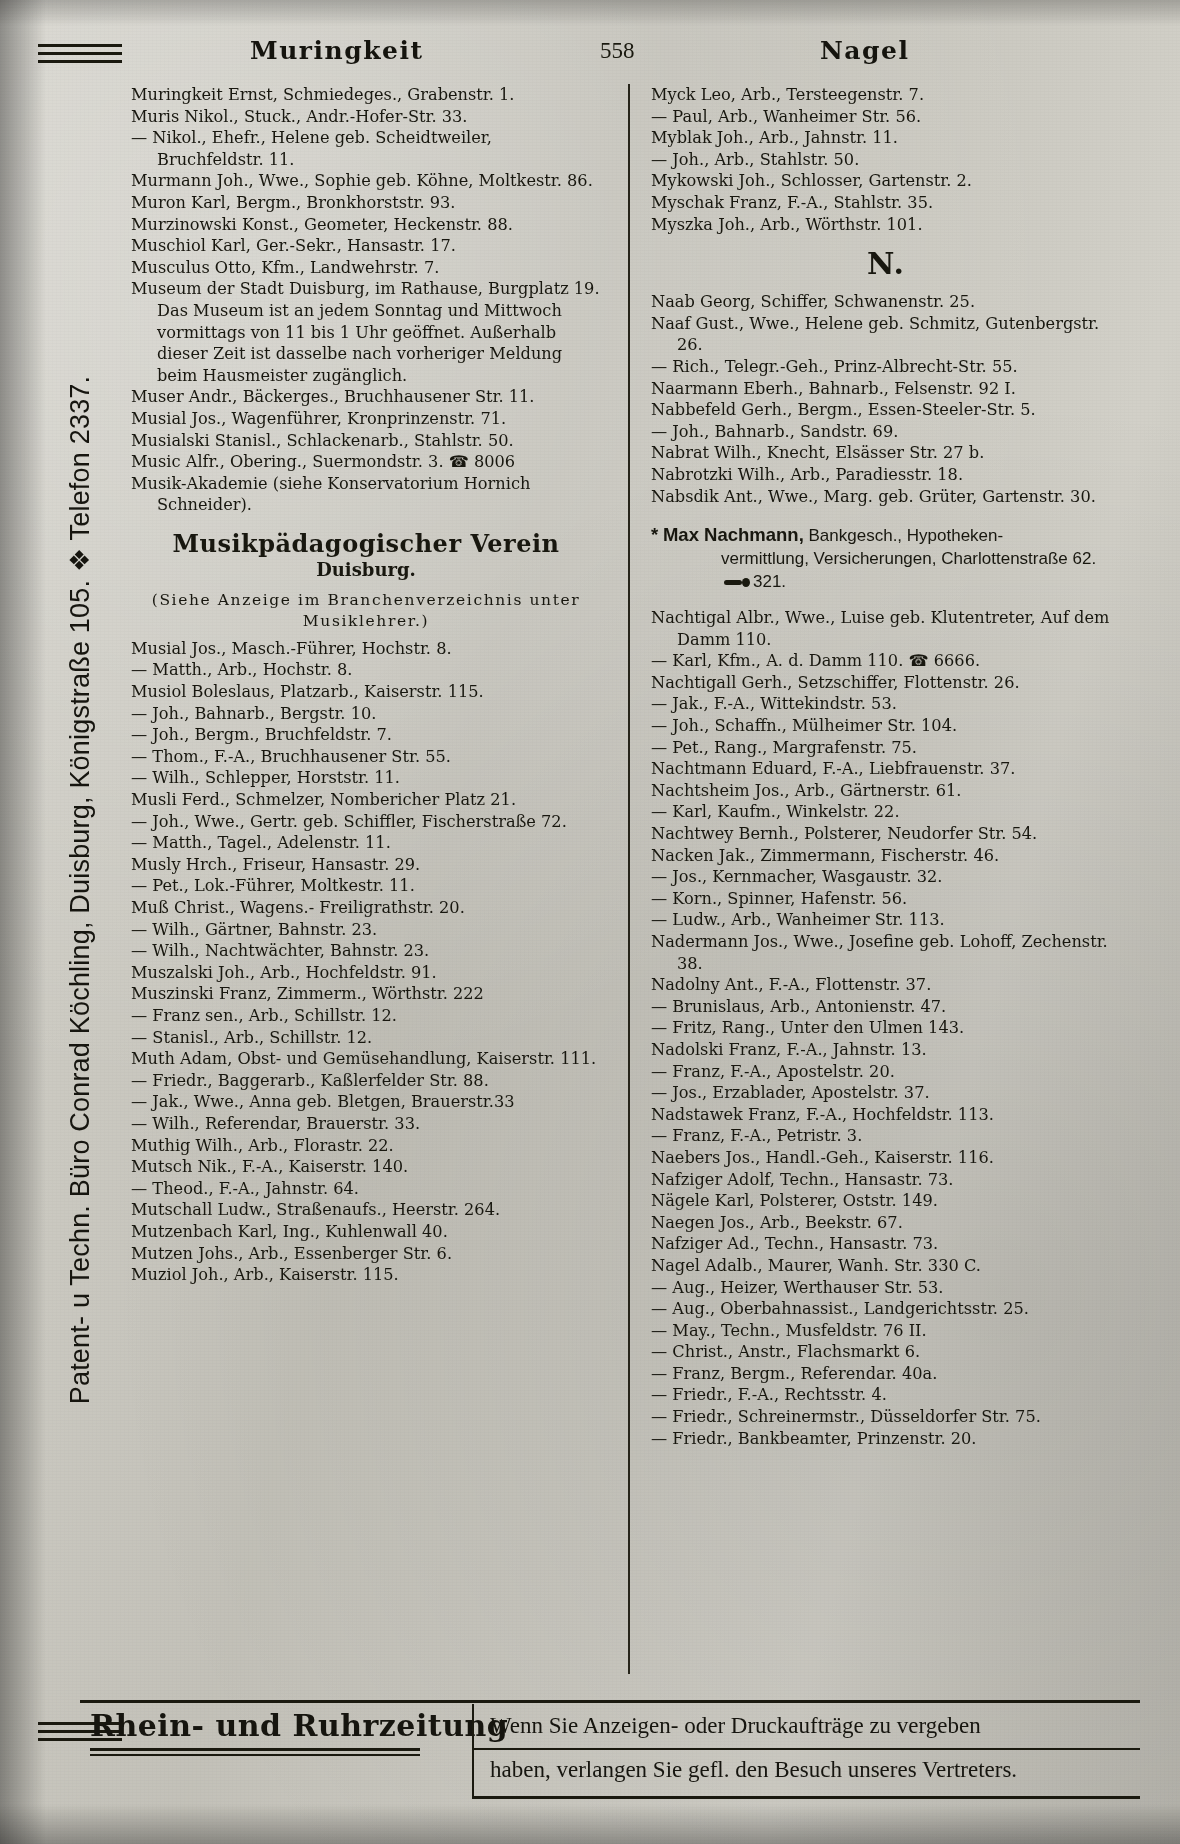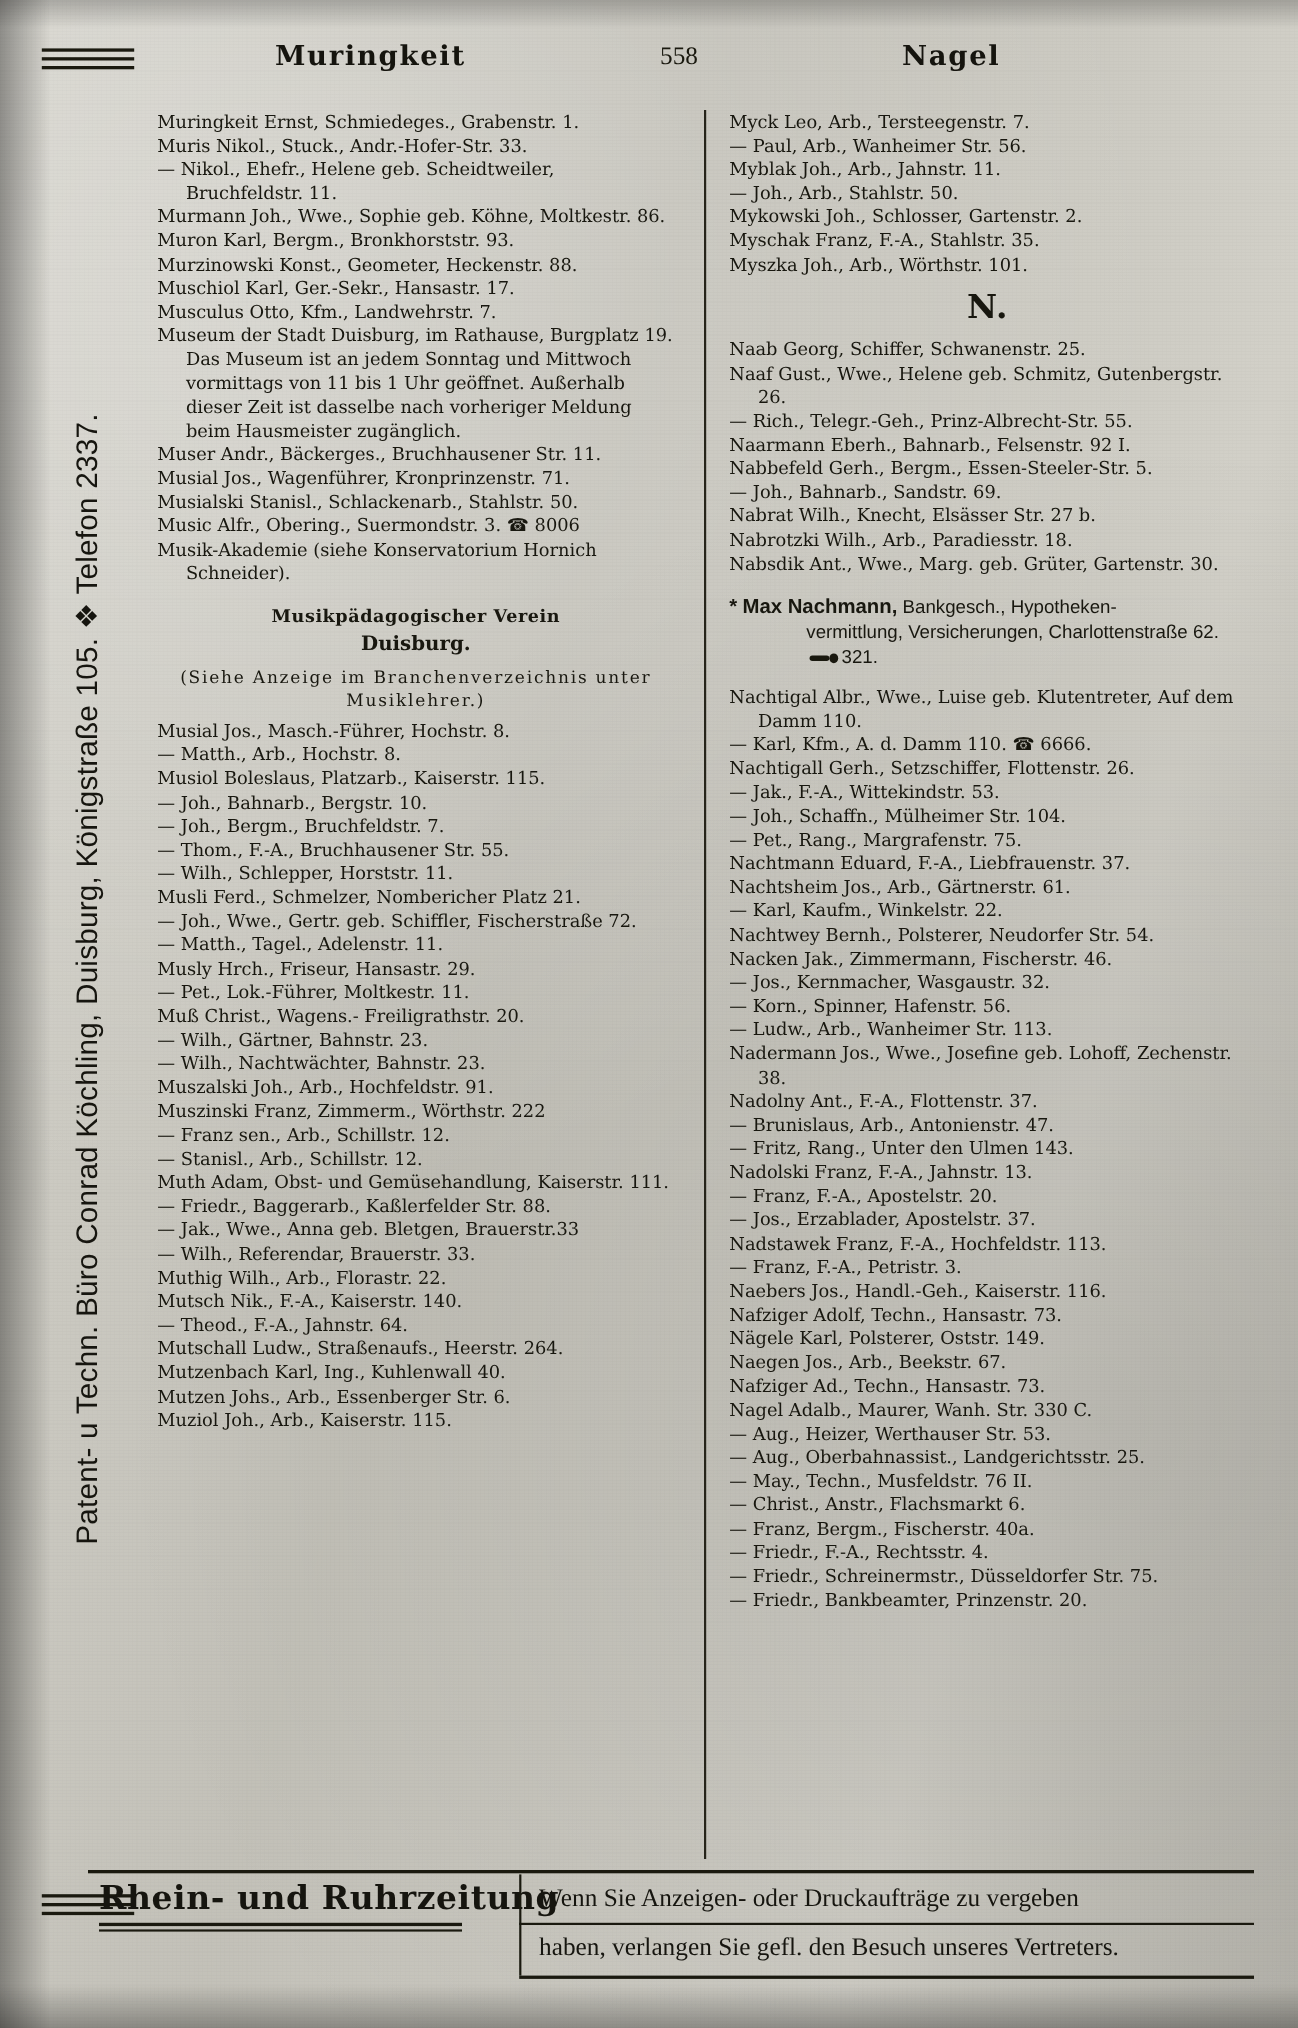"Muringkeit Ernst, Schmiedeges.," #content { left: 143px -> 131px; margin-top: 16px -> none }
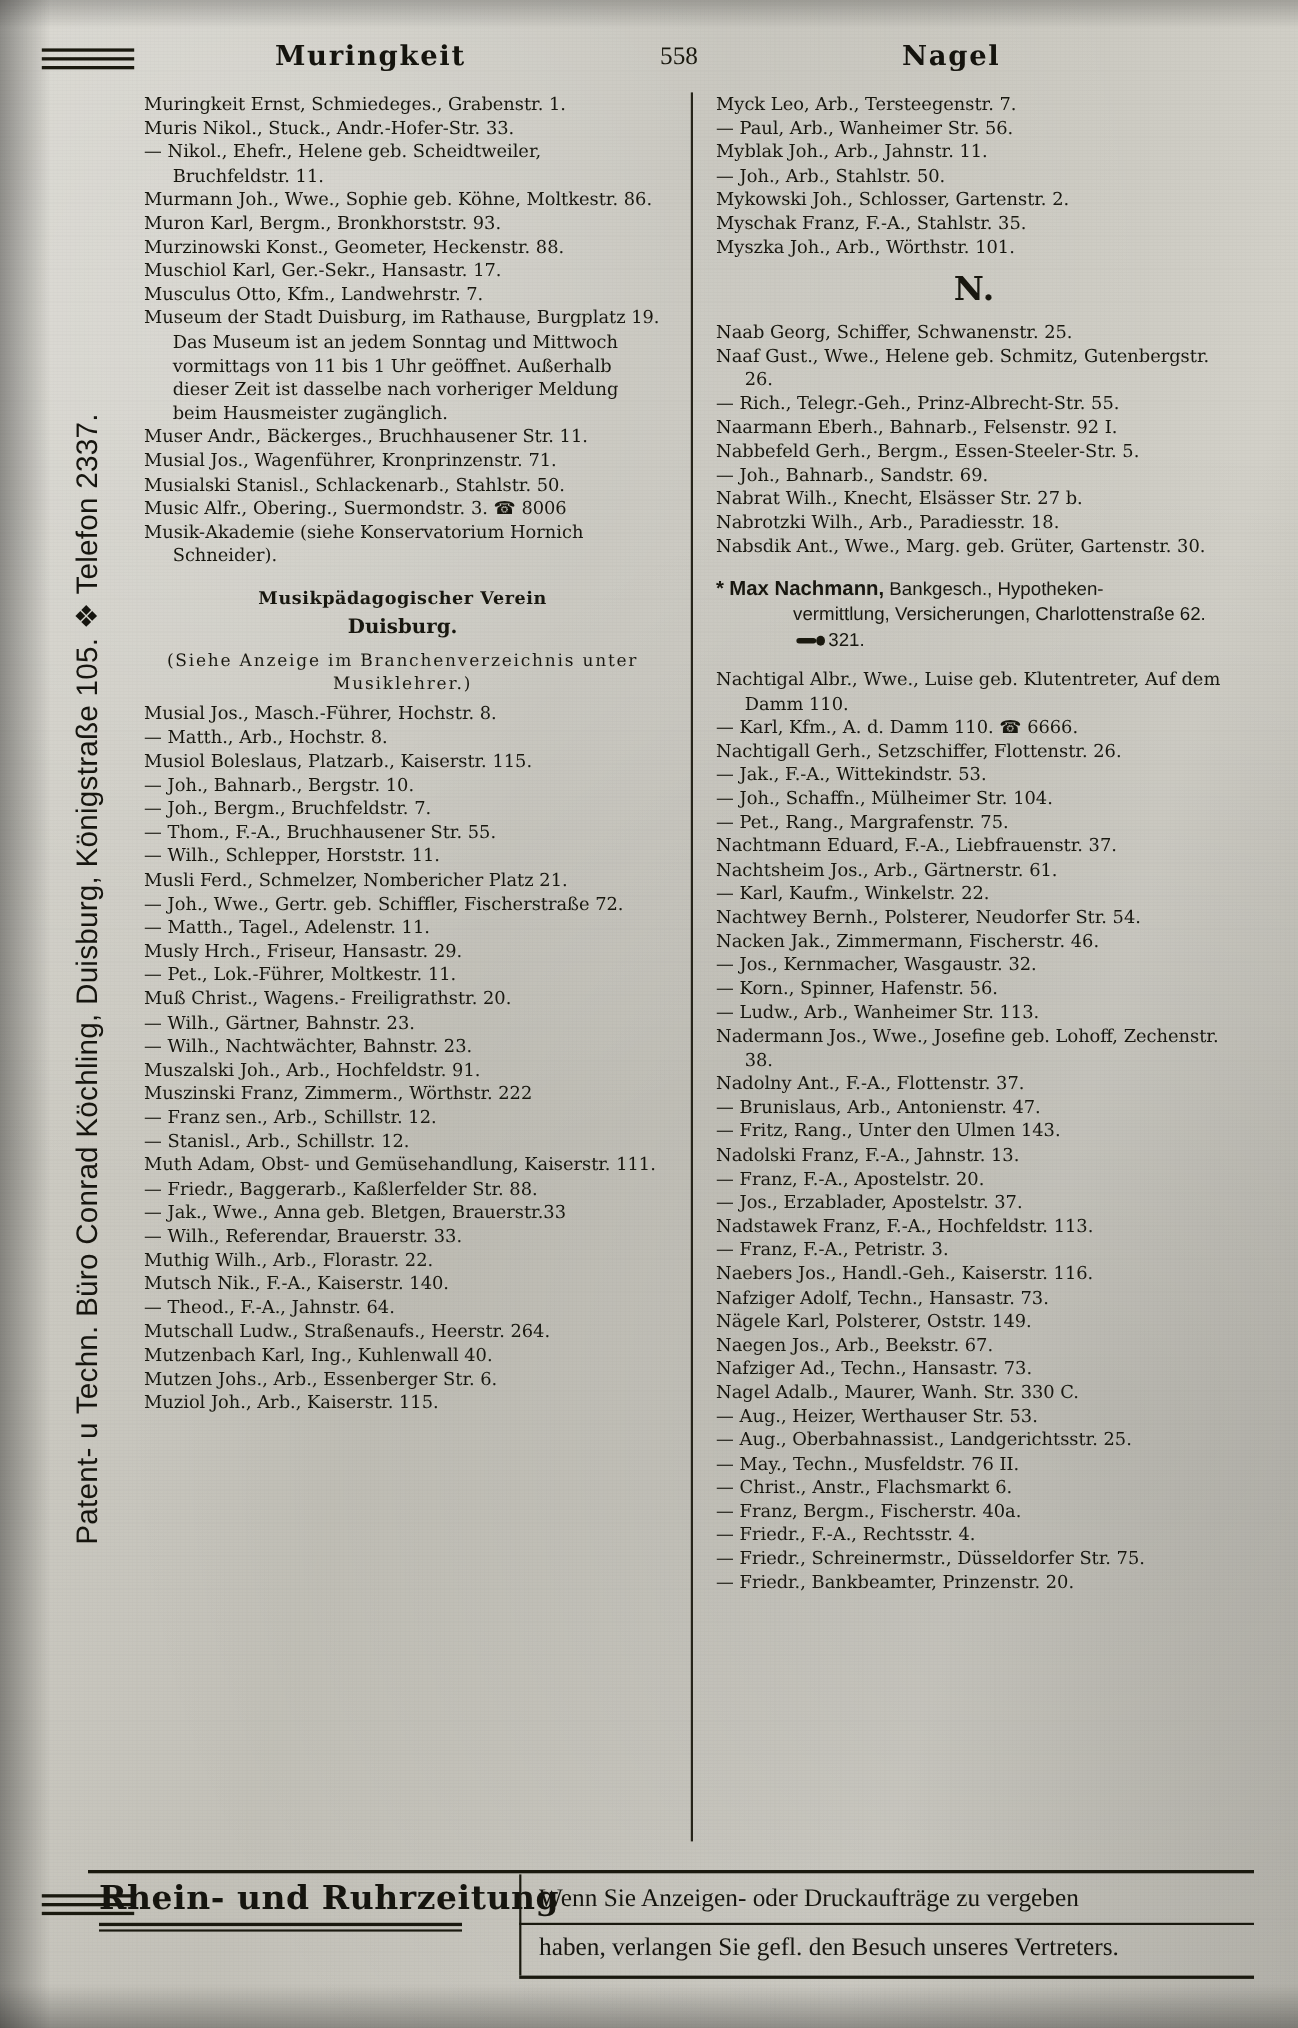"Musikpädagogischer Verein" .club .t1 { font-size: 16px -> 24px }
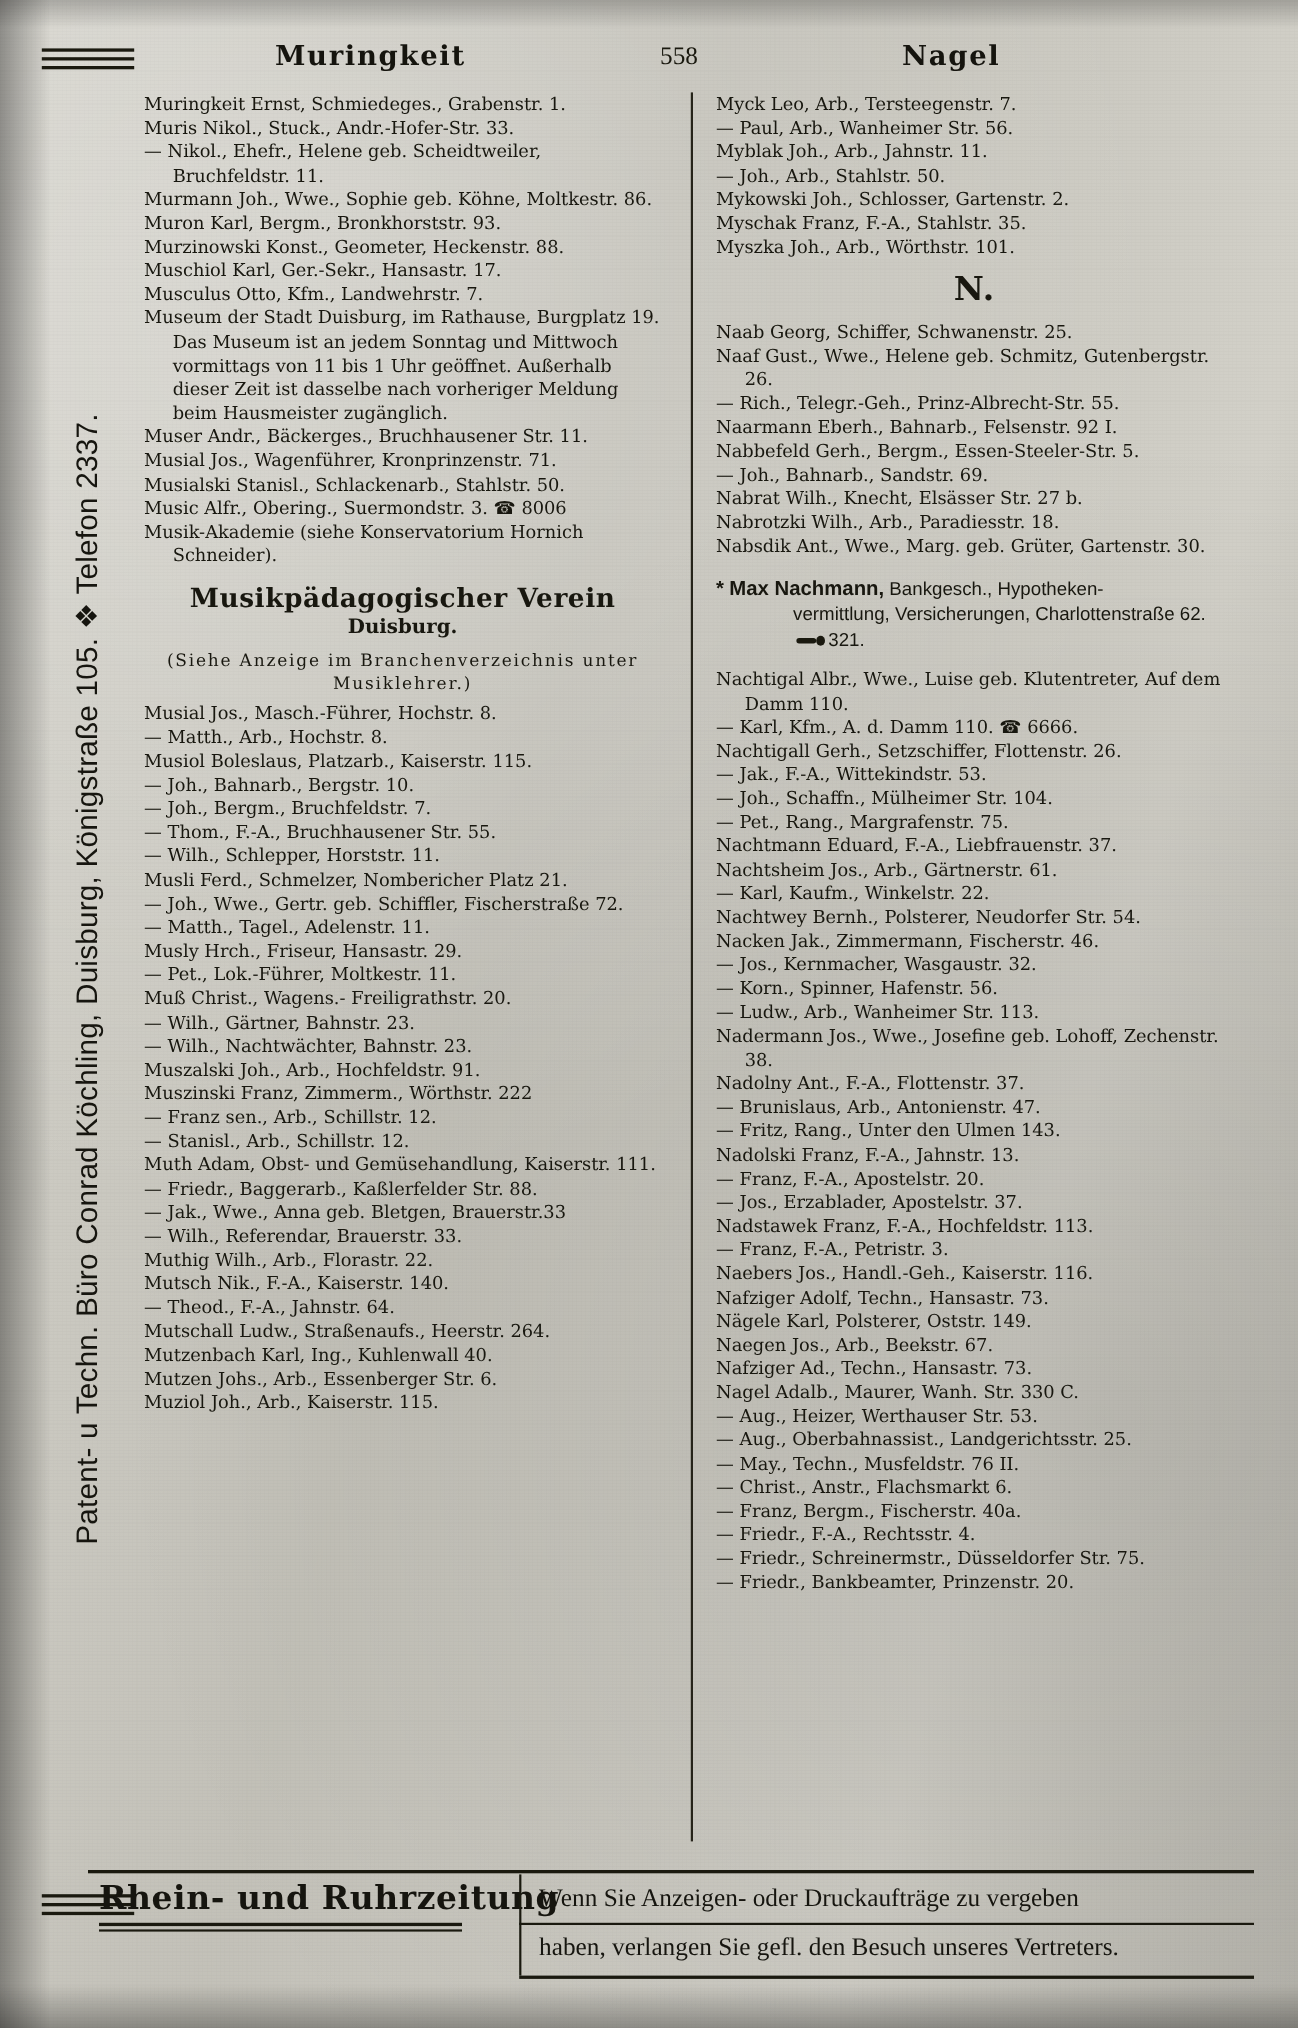"— Franz, Bergm., Fischerstr. 40a." div.entry { text: Fischerstr -> Referendar }
